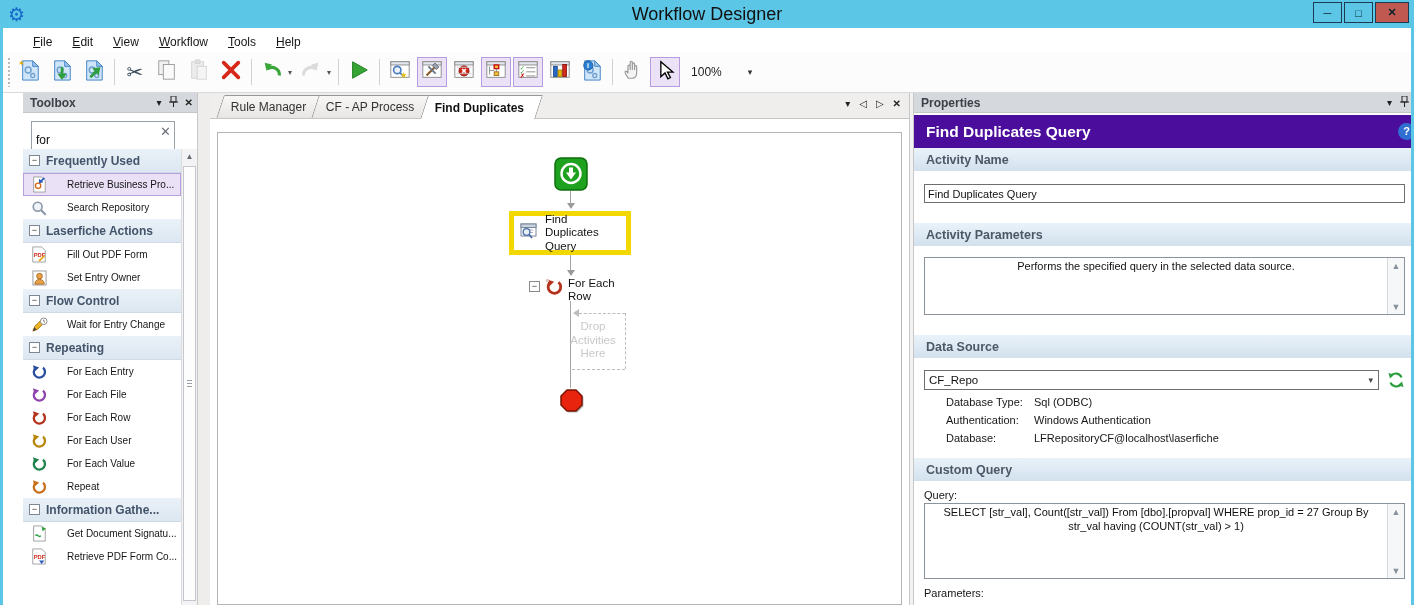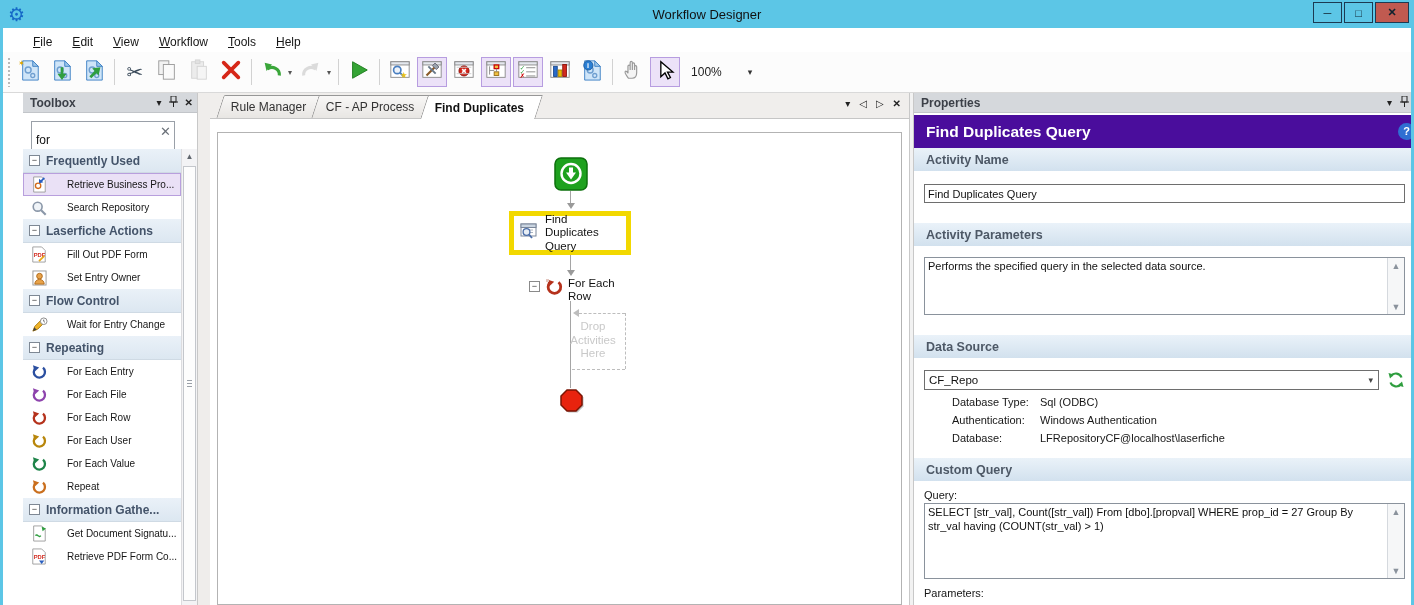"Workflow Designer" .tb-title { font-size: 13px -> 18px }
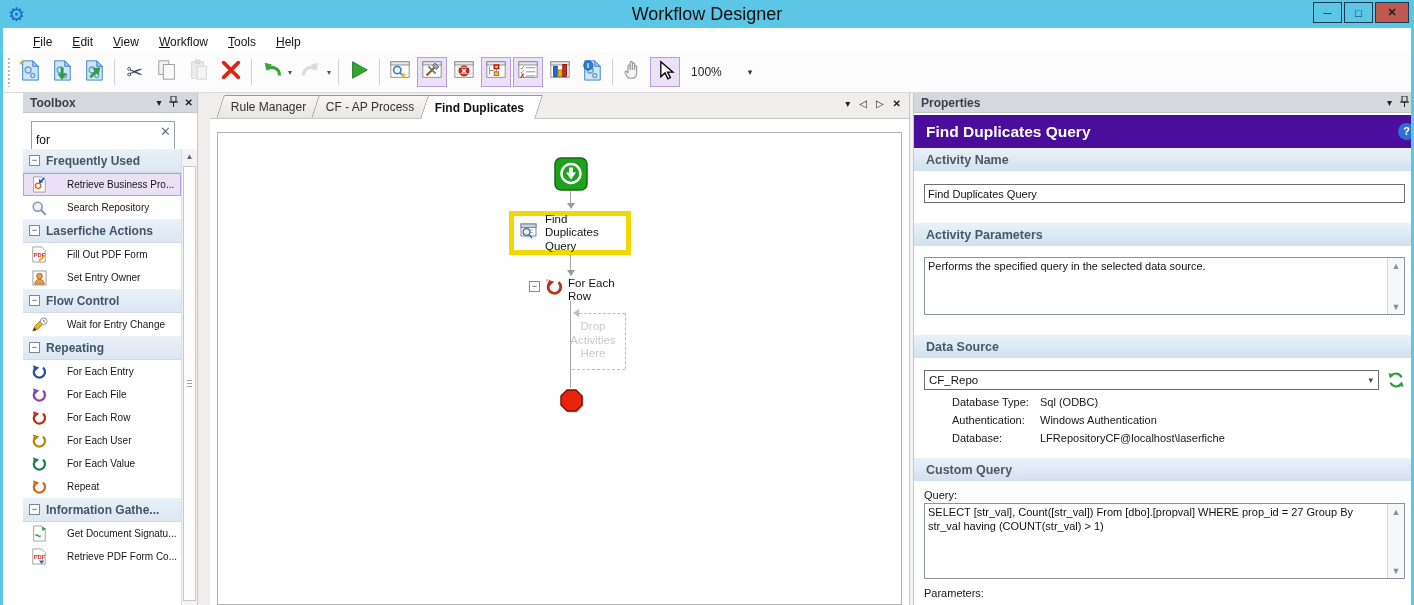"Performs the specified query in" .p-textarea .txt { text-align: none -> center }
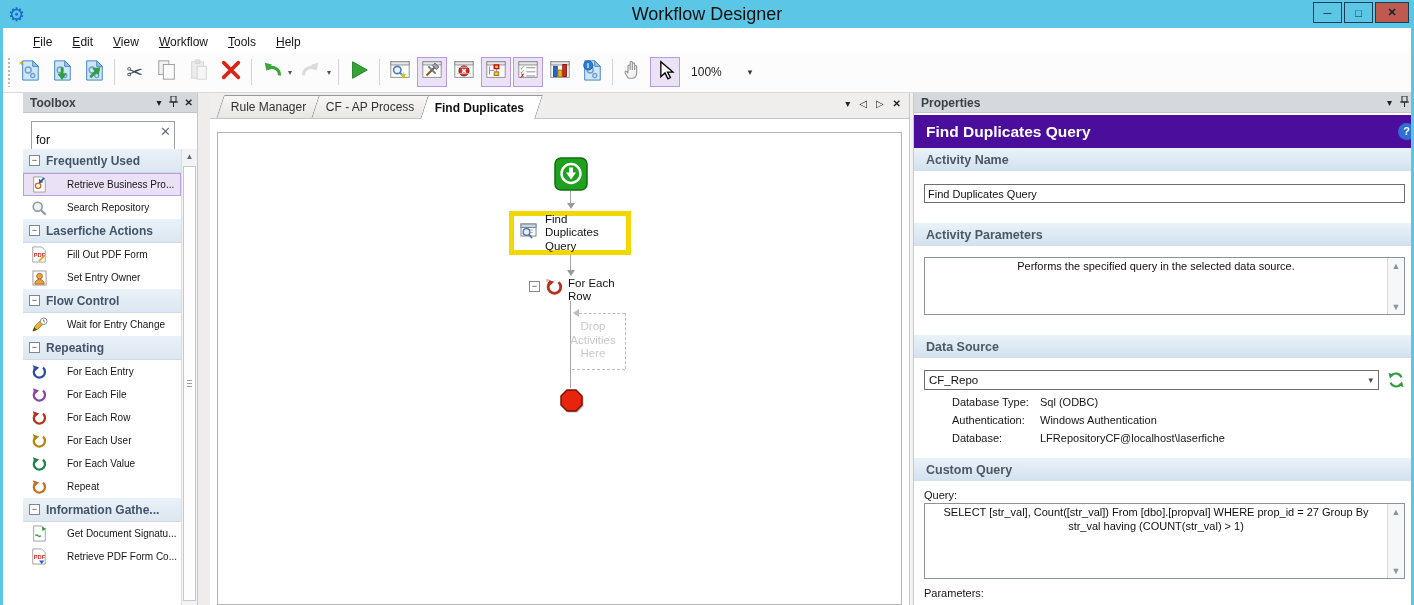"Database Type:" .kv { margin: 6px 0 0 18px -> 6px 0 0 12px }
